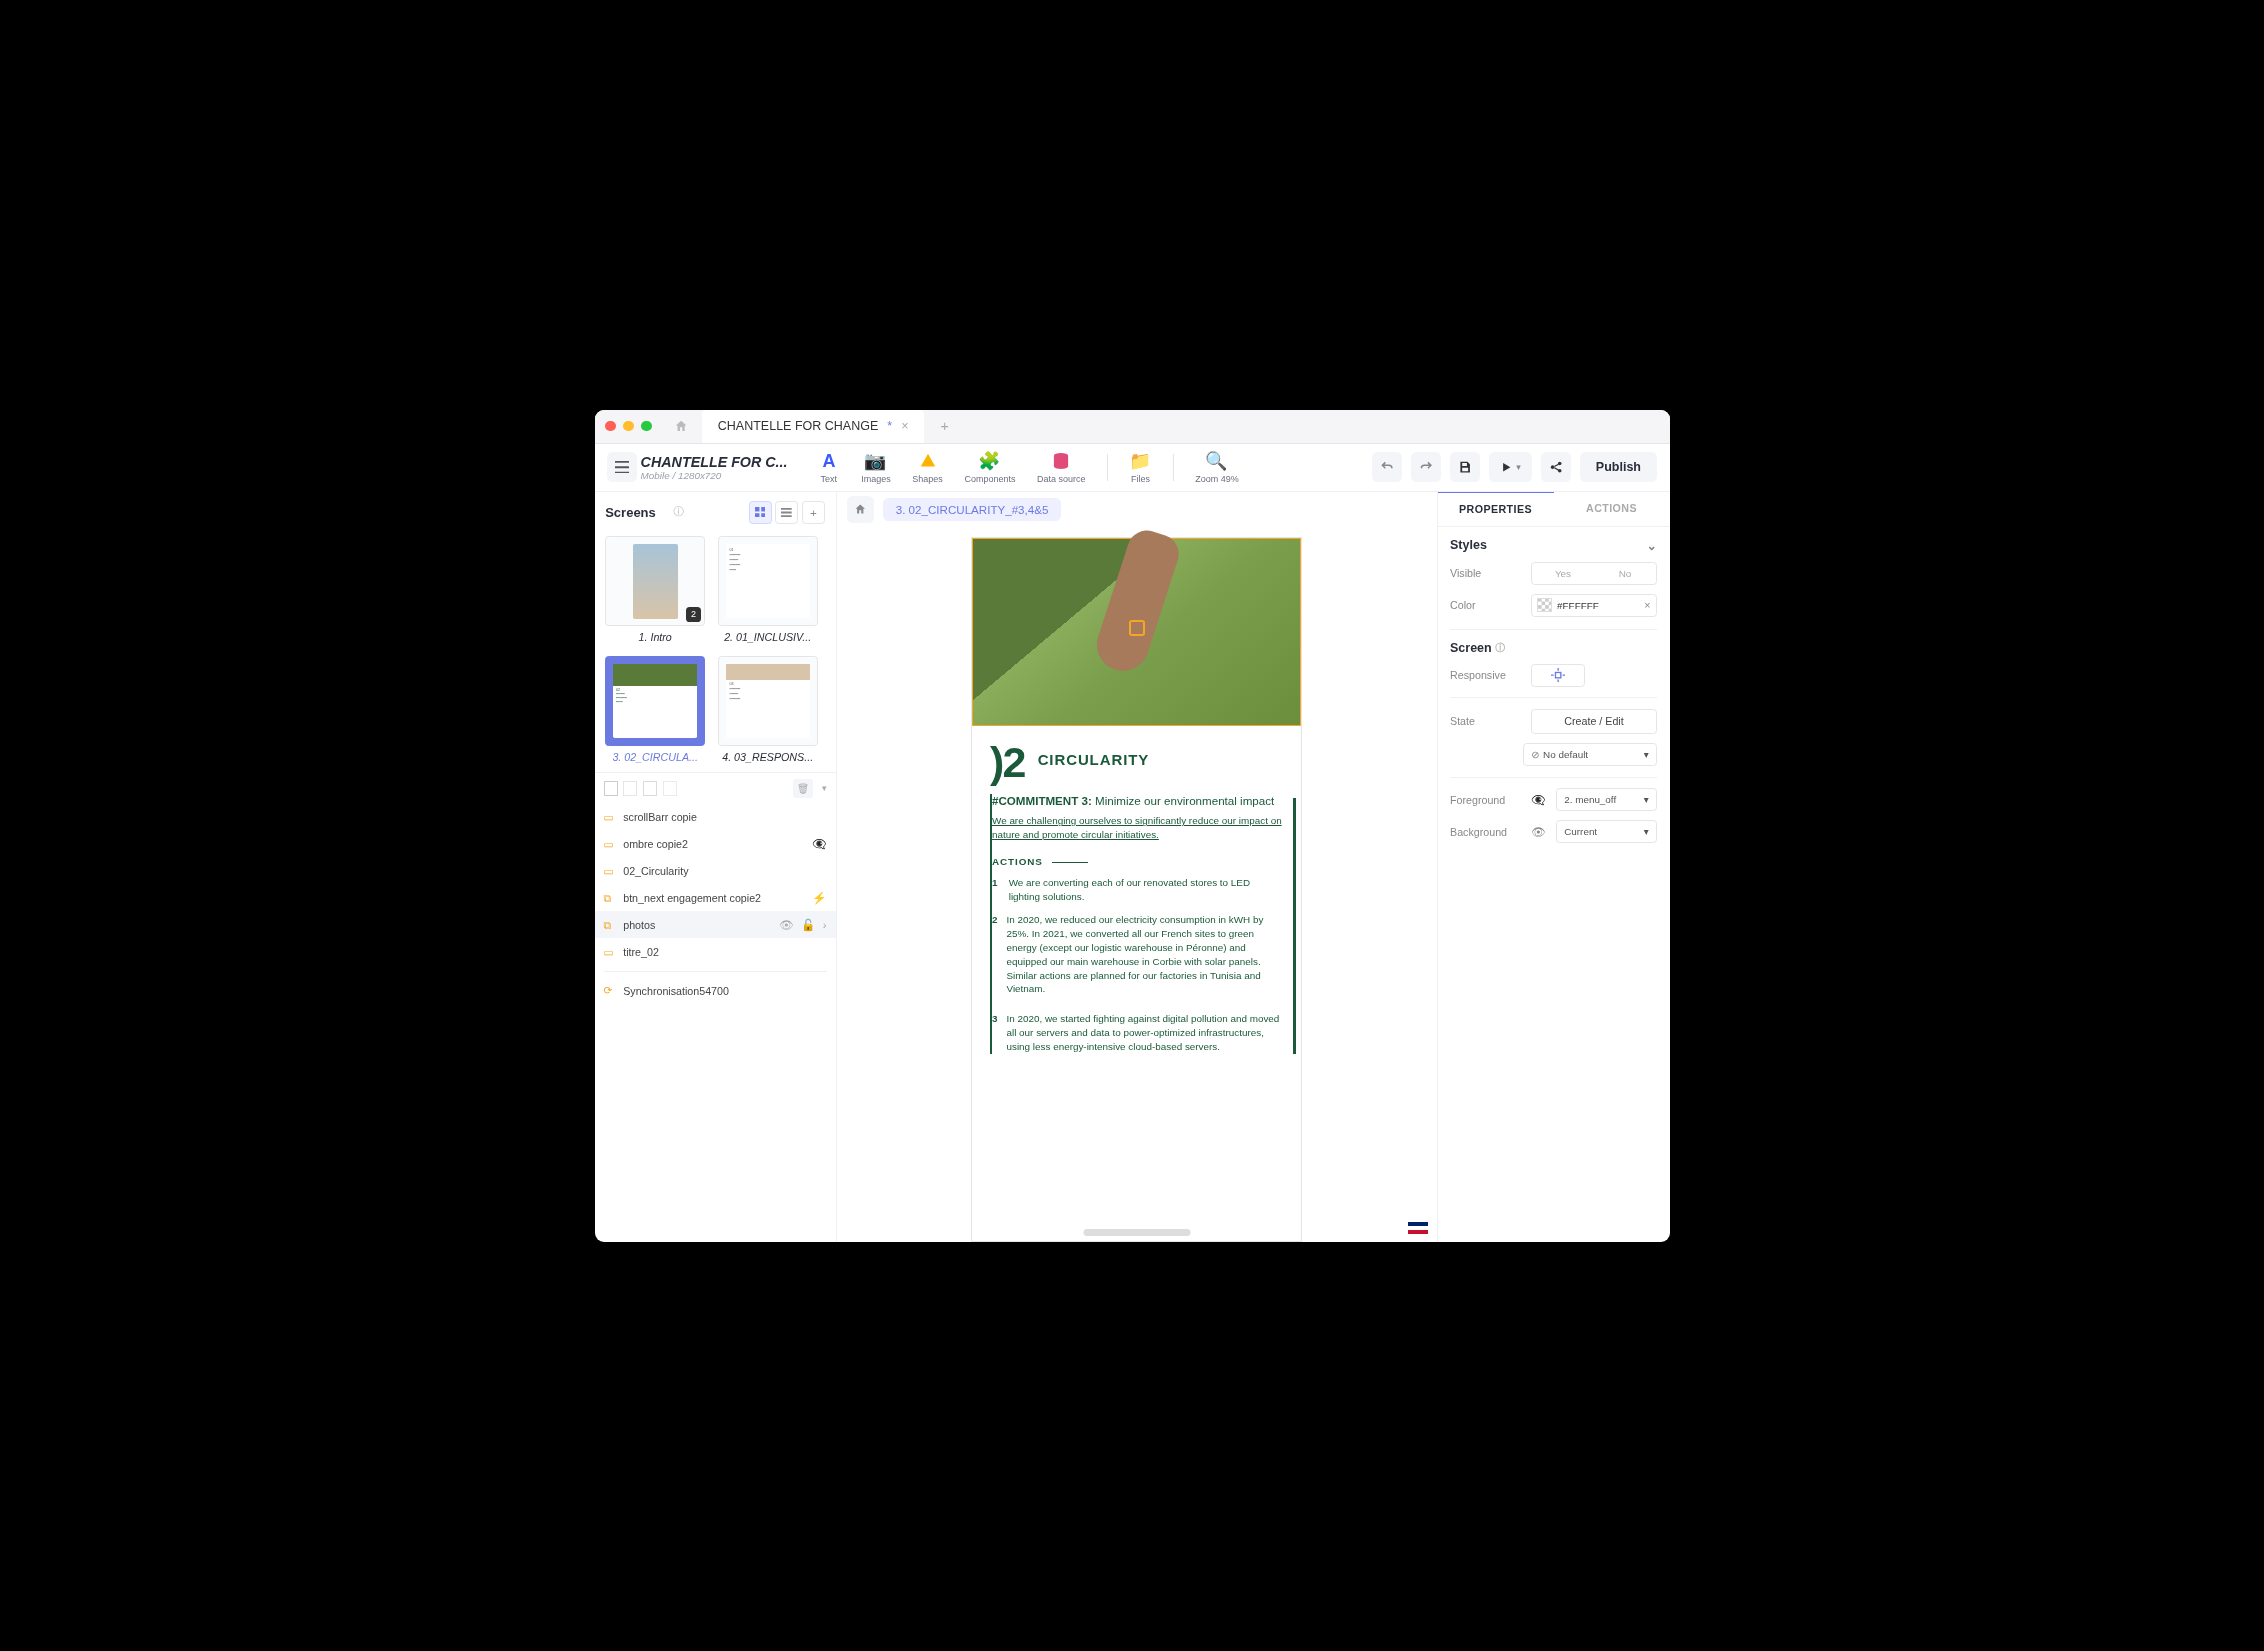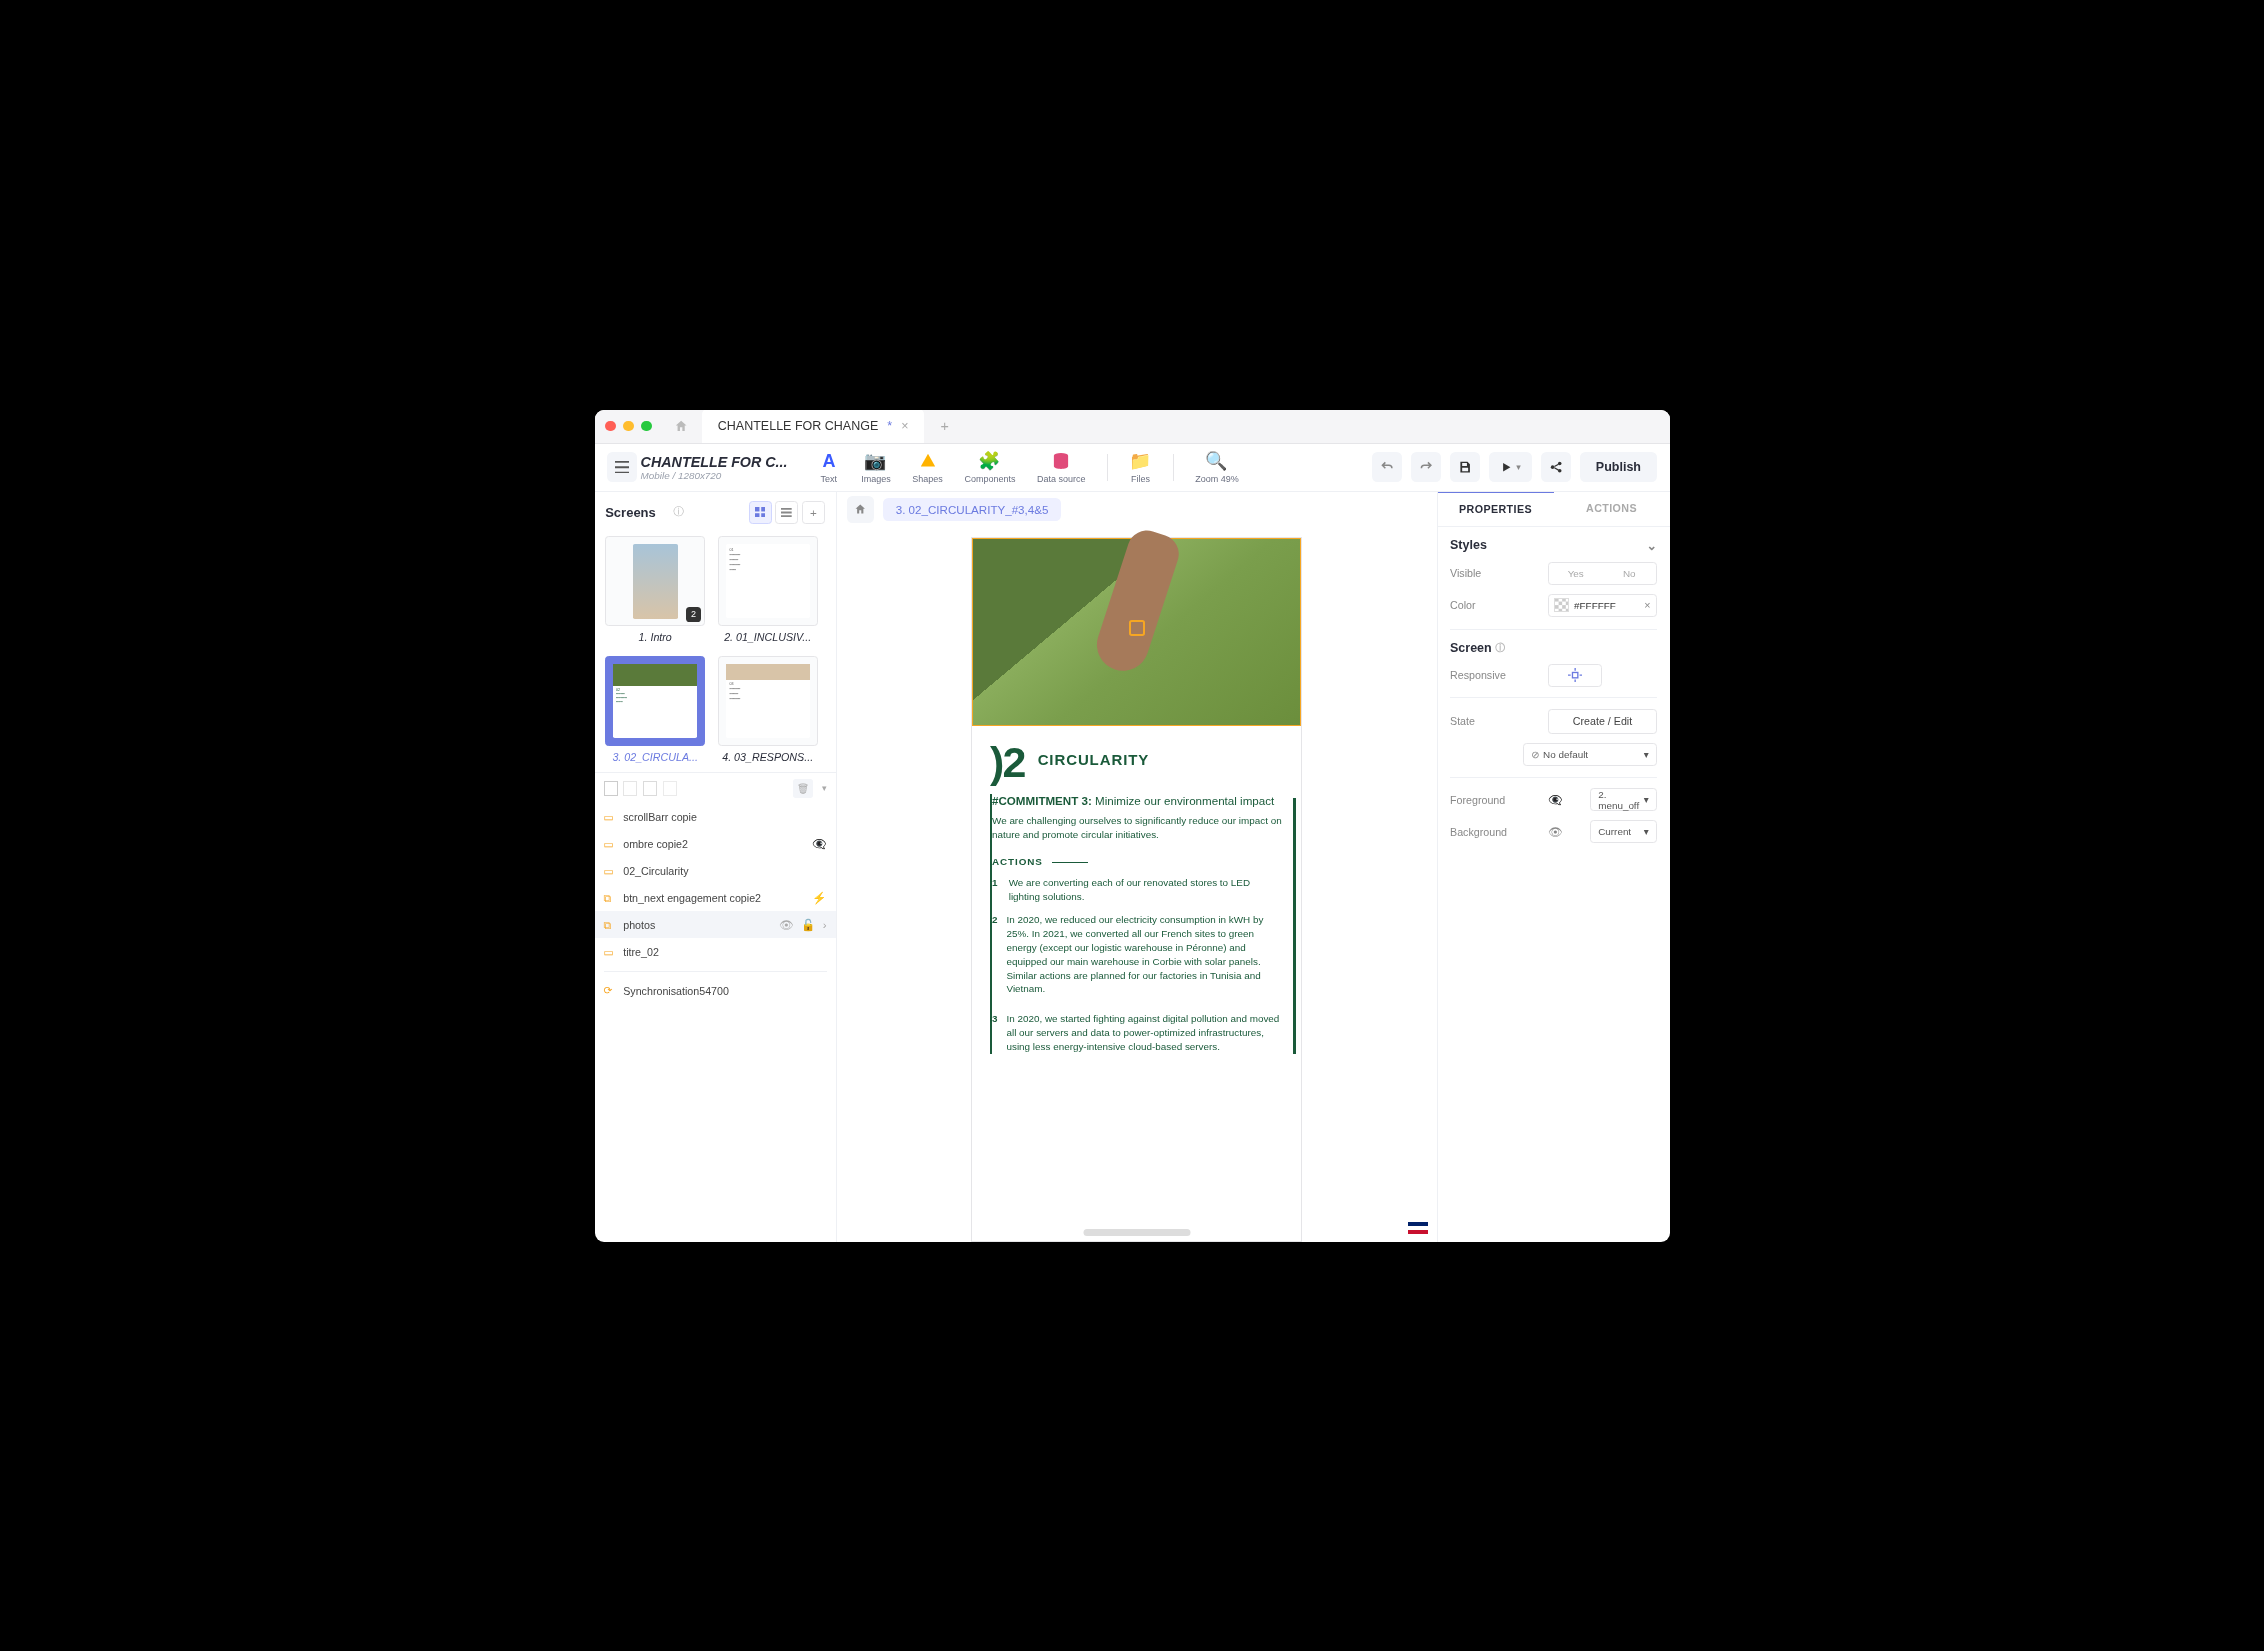"Visible" .rrow { gap: 26px -> 9px }
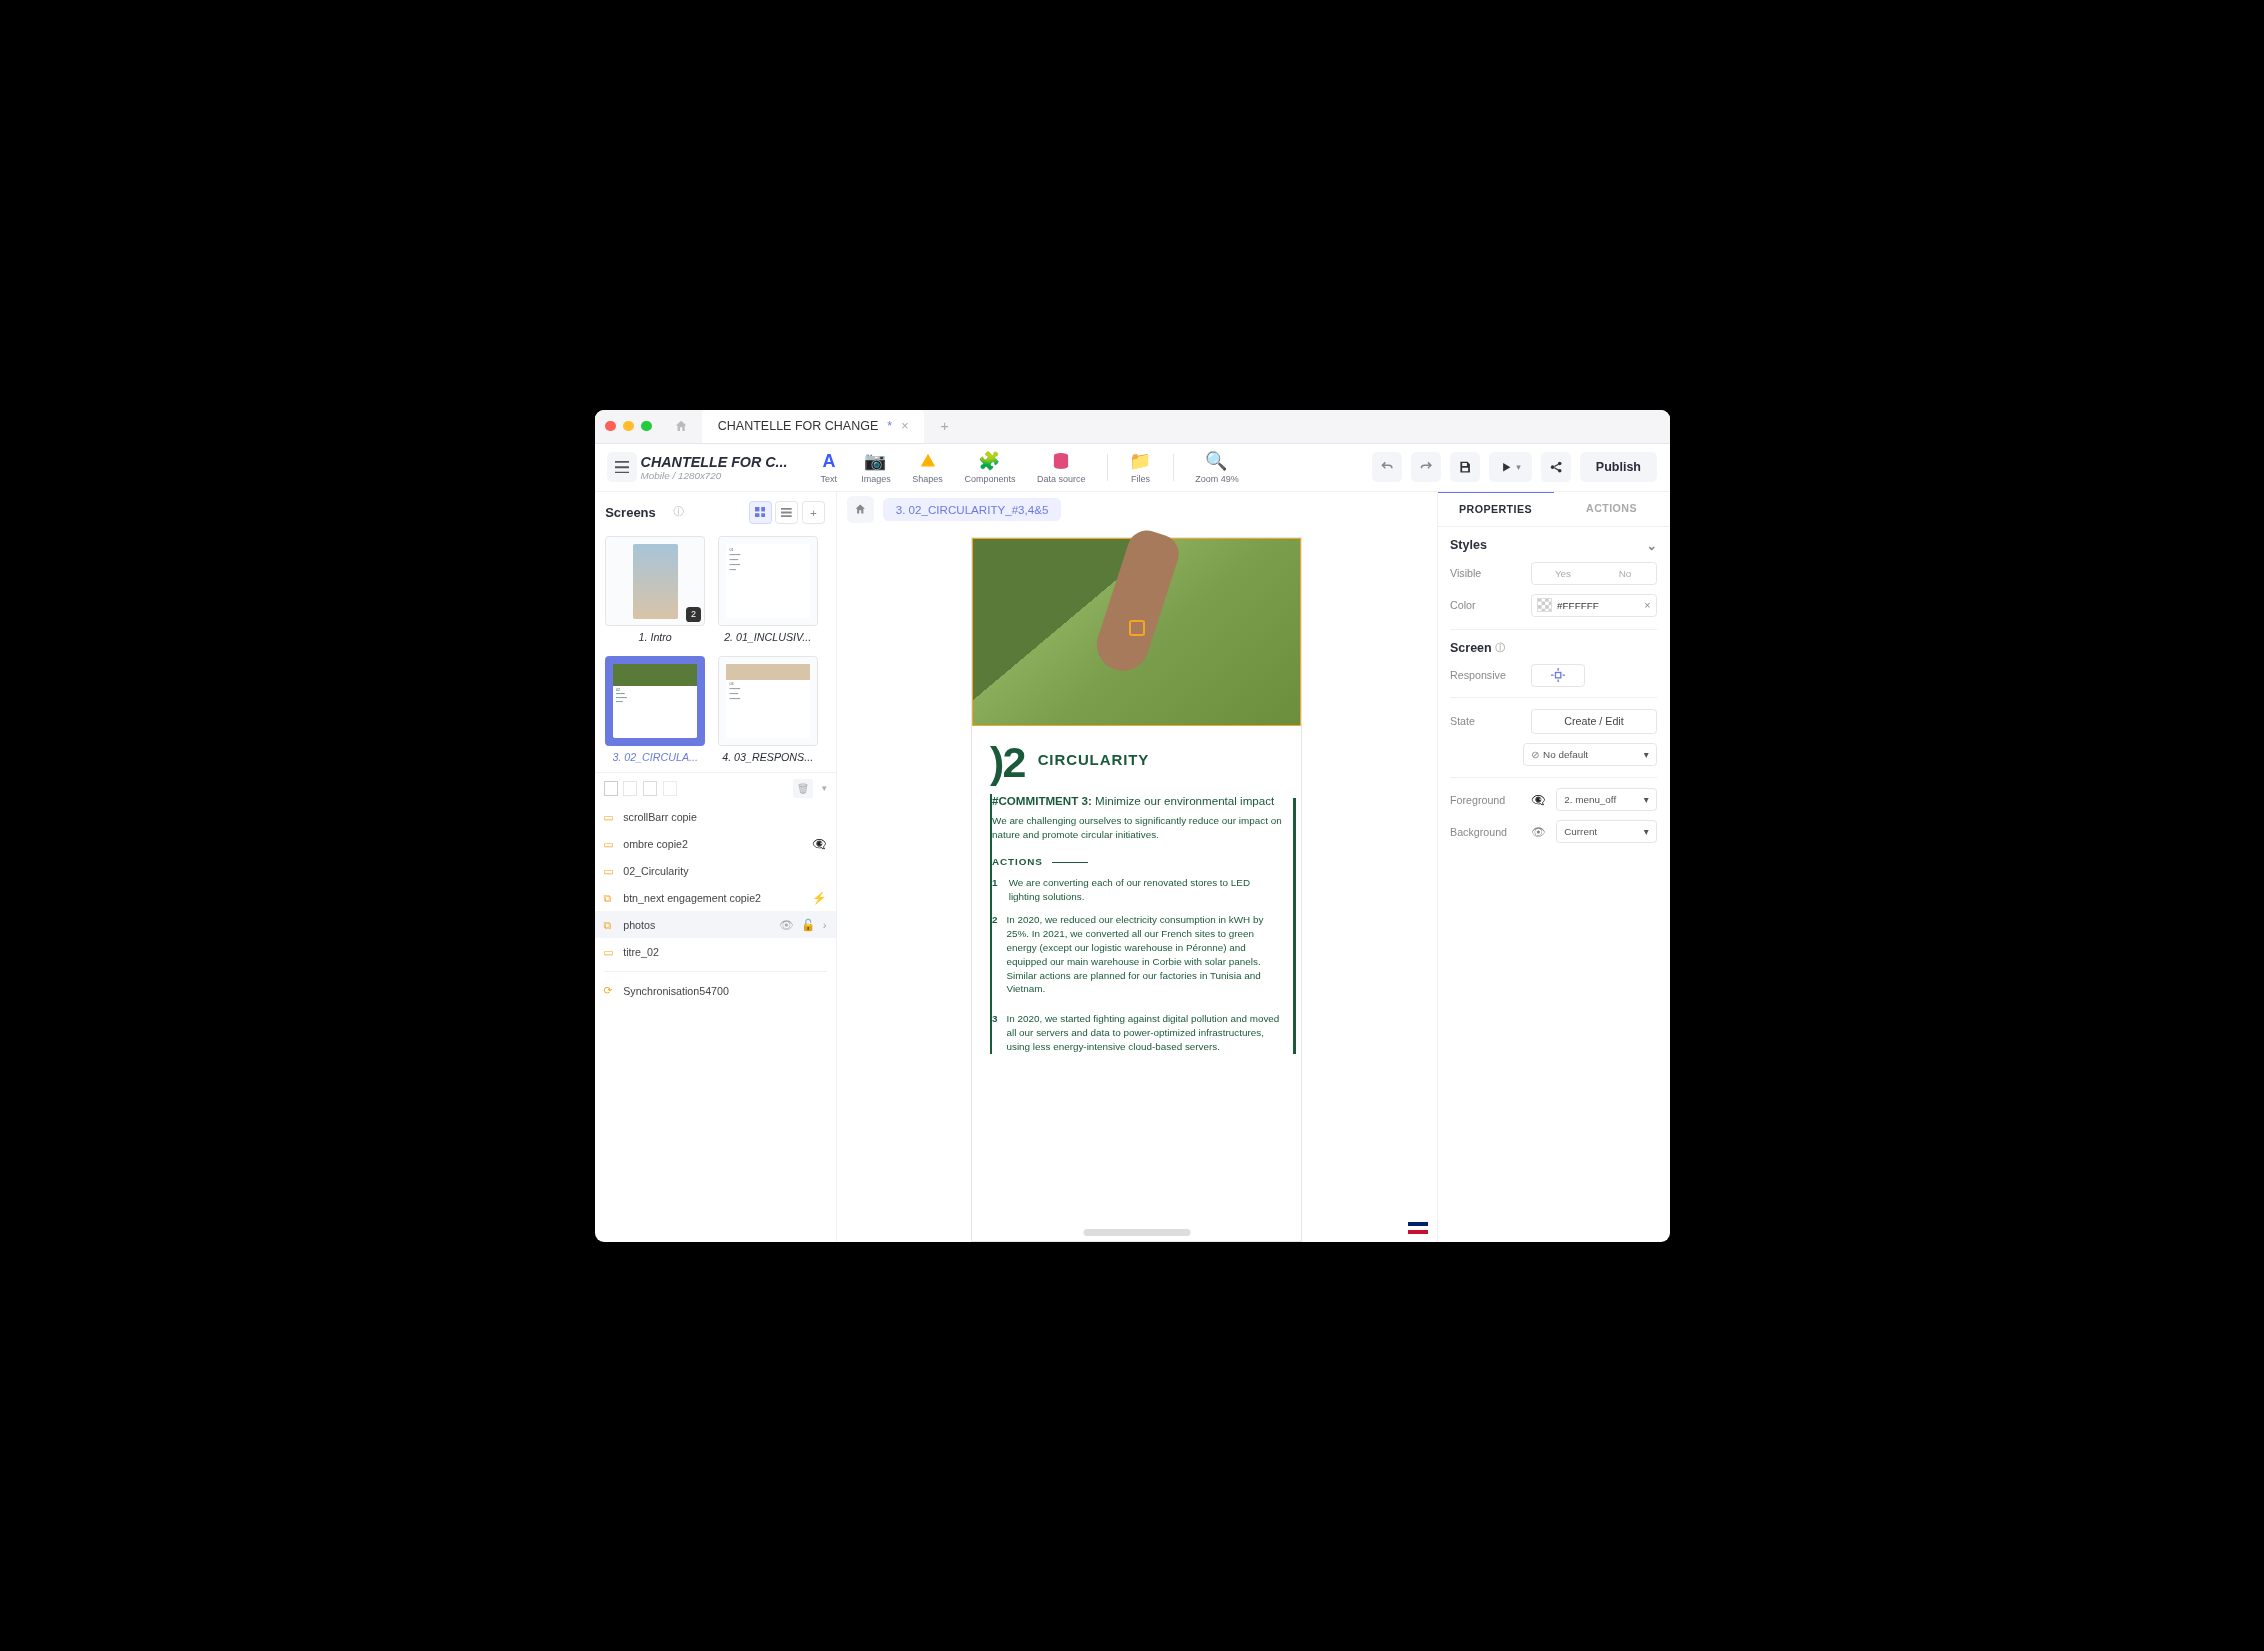"We are challenging ourselves to" .desc { text-decoration: none -> underline }
